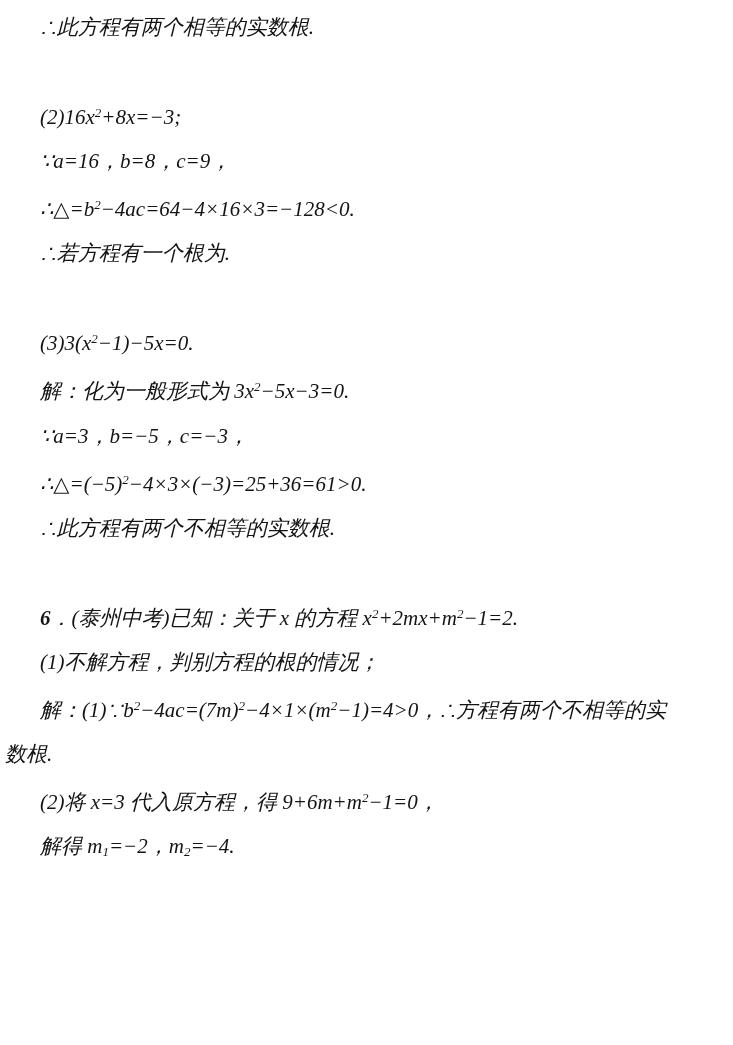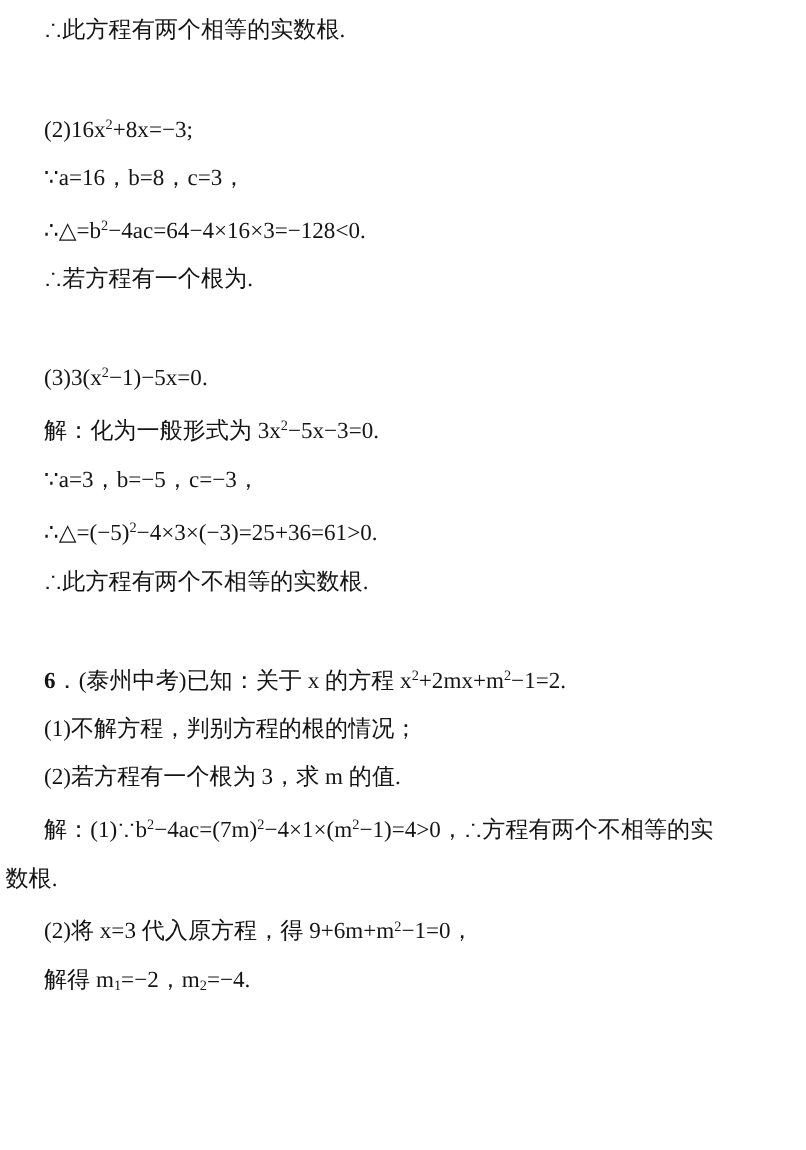"∴此方程有两个相等的实数根." .line { font-style: none -> italic }
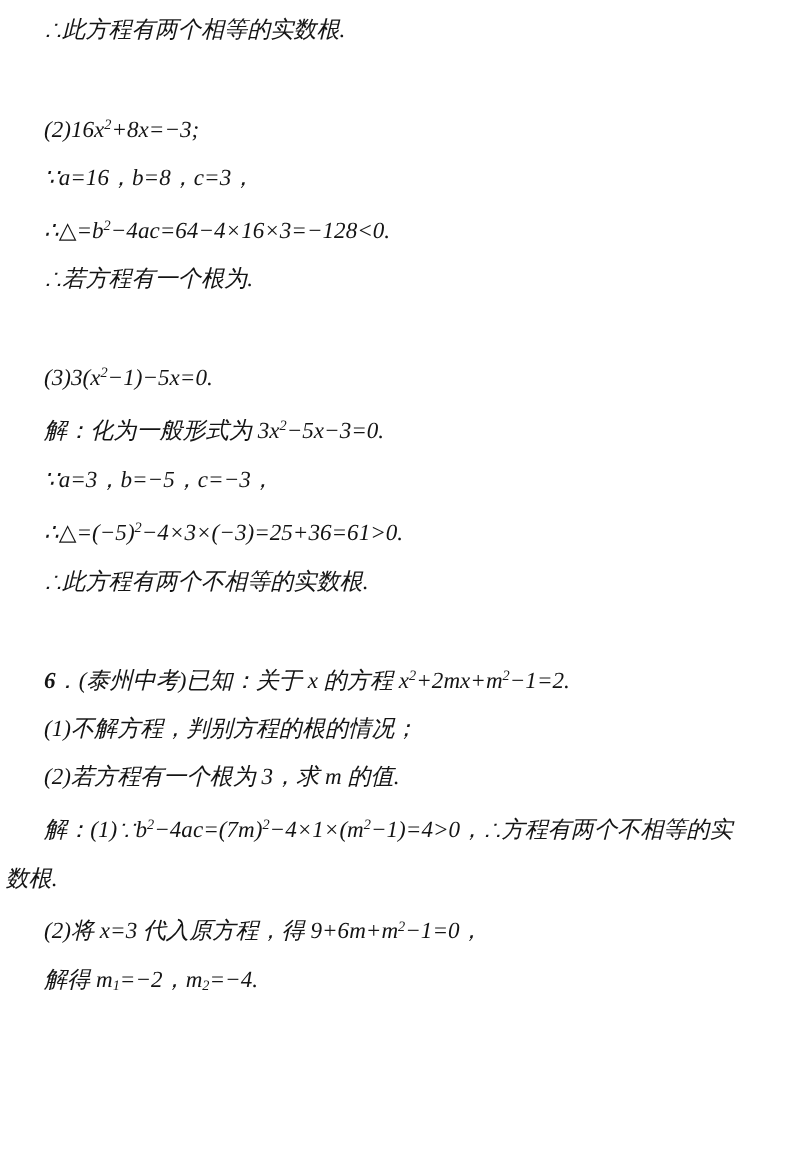"∵a=16，b=8，c=3，" span { text: 3 -> 9 }
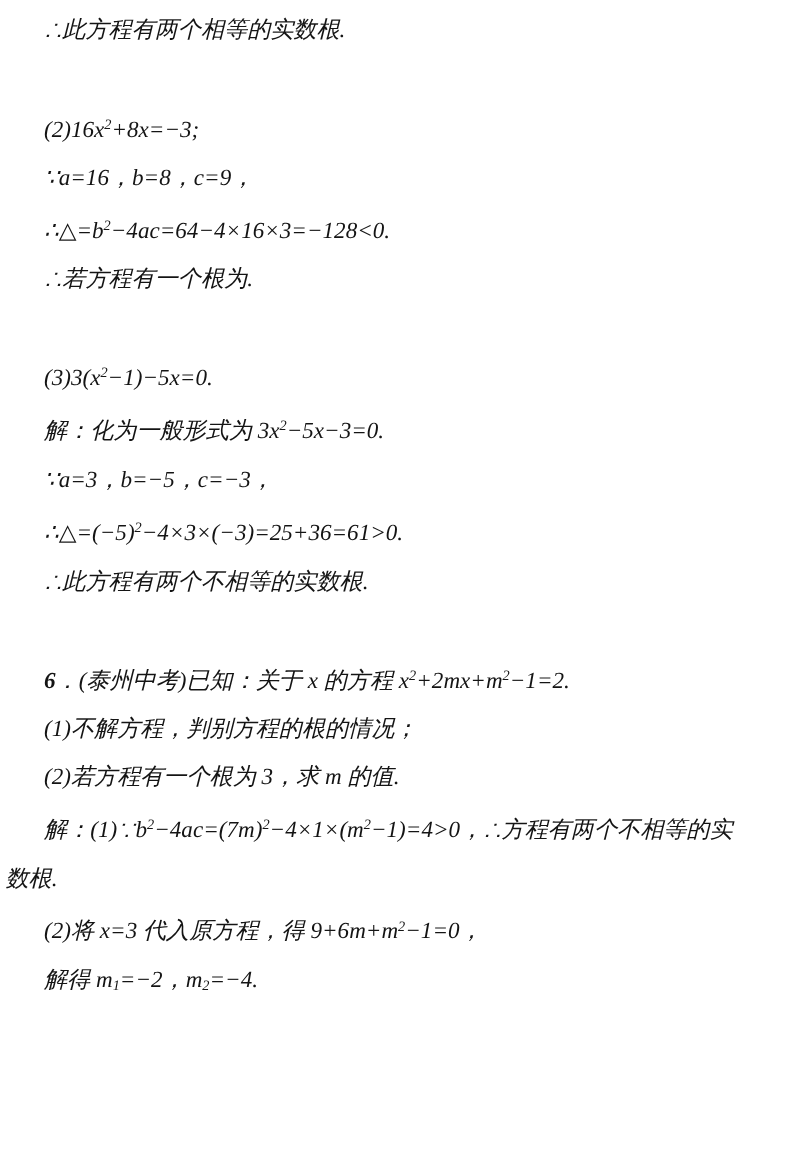"(2)若方程有一个根为 3，求 m 的值." div.line { html: <div><span>(2)若方程有一个根为 3，求 m 的值.</span></div> -> none }
